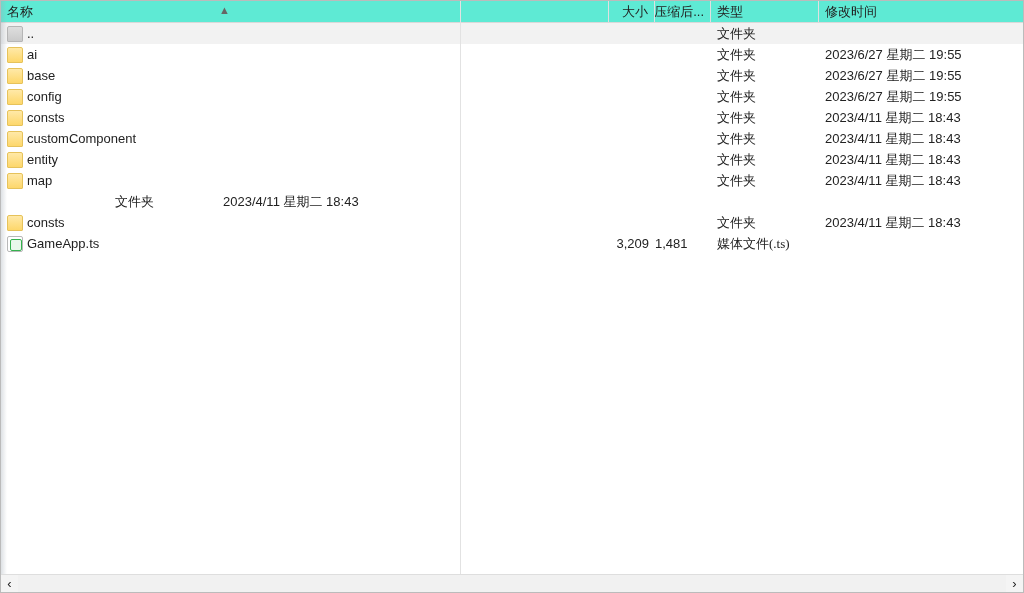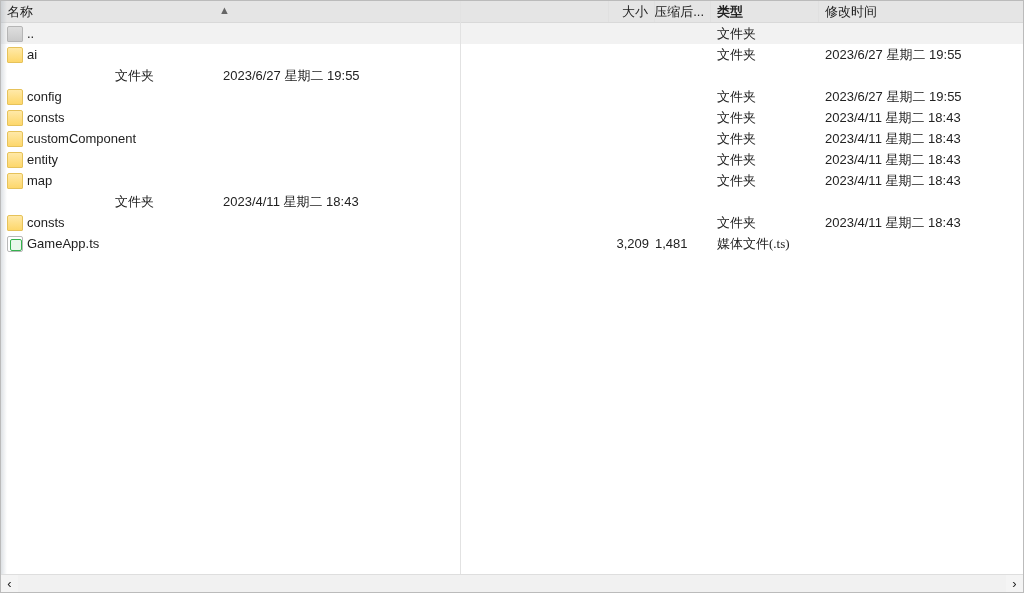"名称" .header-row { background: #e5e5e5 -> #5eead4 }
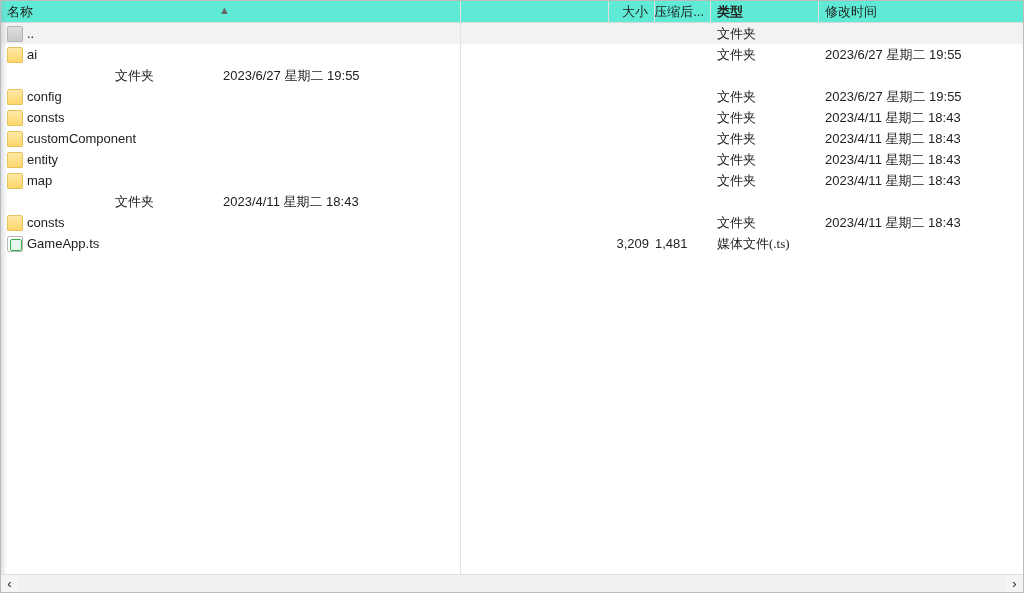"类型" .type-col { font-weight: bold -> none }
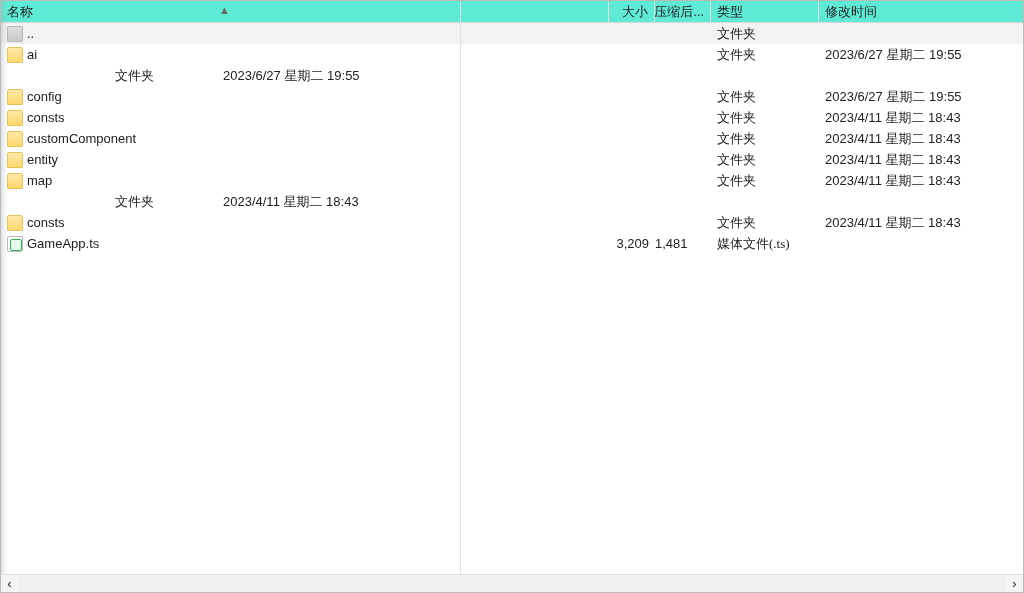"base" div.cell-name { html: none -> <div> <span></span> <span>base</span> </div> }
